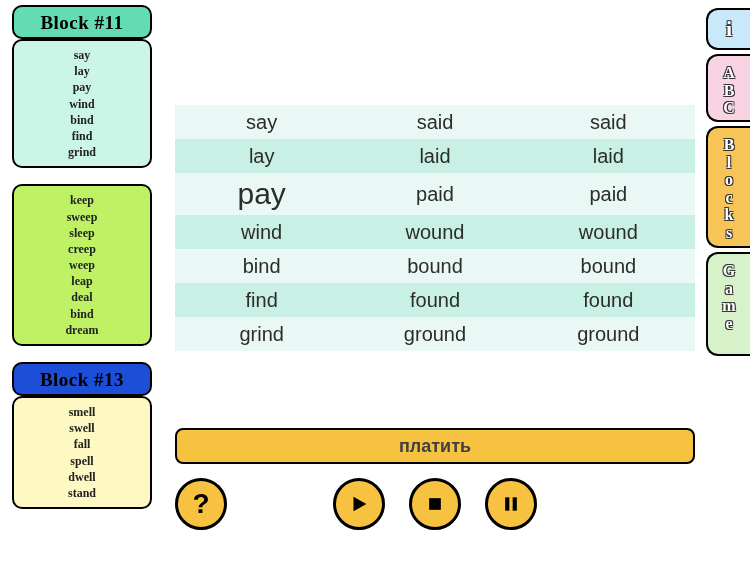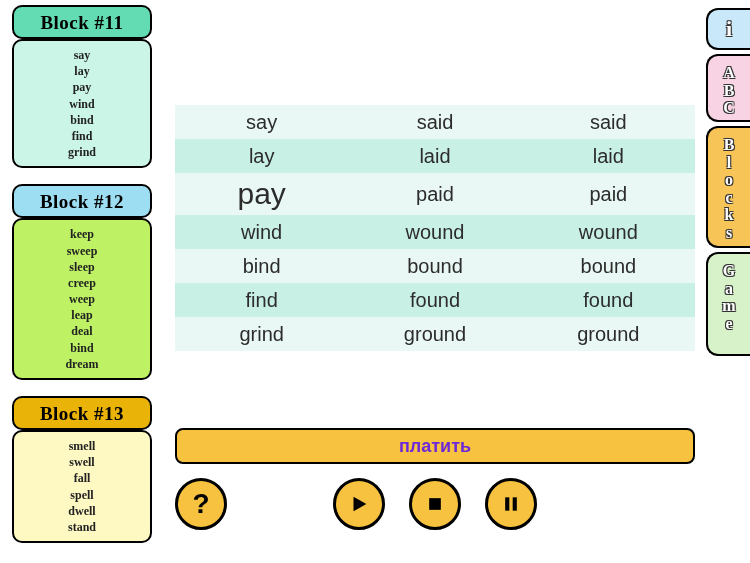"Block #12" div.block-header { html: <div> <span>Block #12</span> </div> -> none }
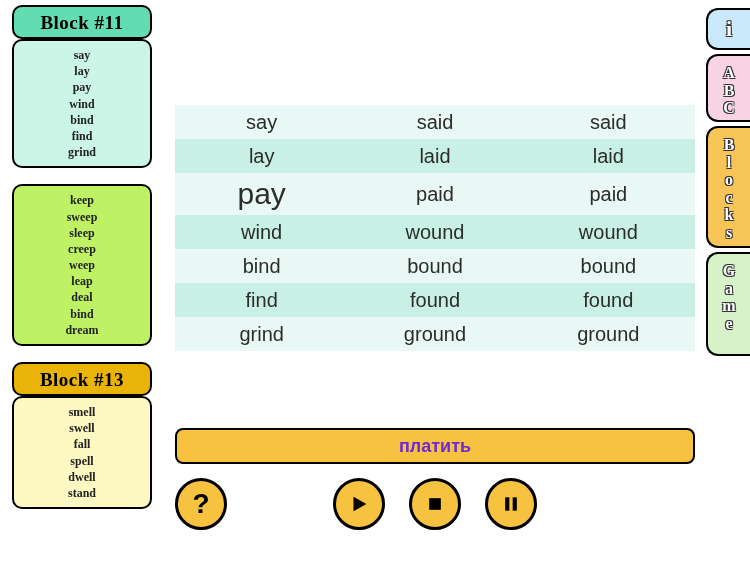"Block #13" .b13 .block-header { background: #eab308 -> #1d4ed8 }
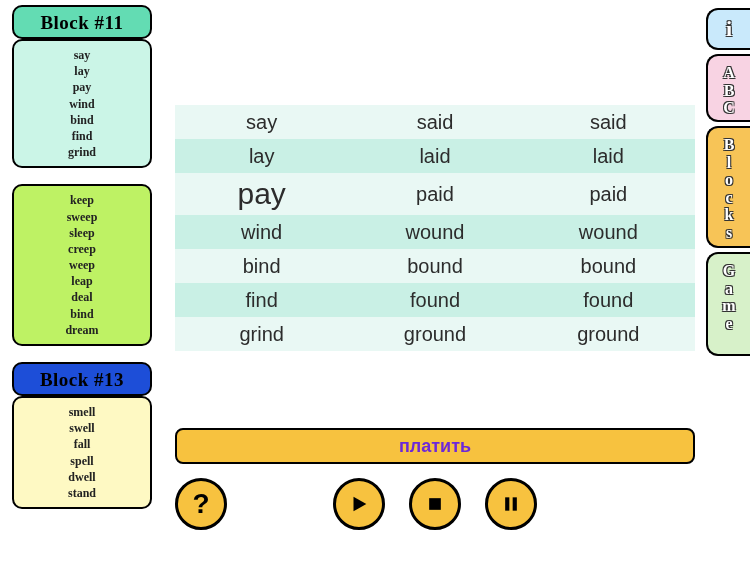"платить" .translation { color: #6d28d9 -> #404040 }
